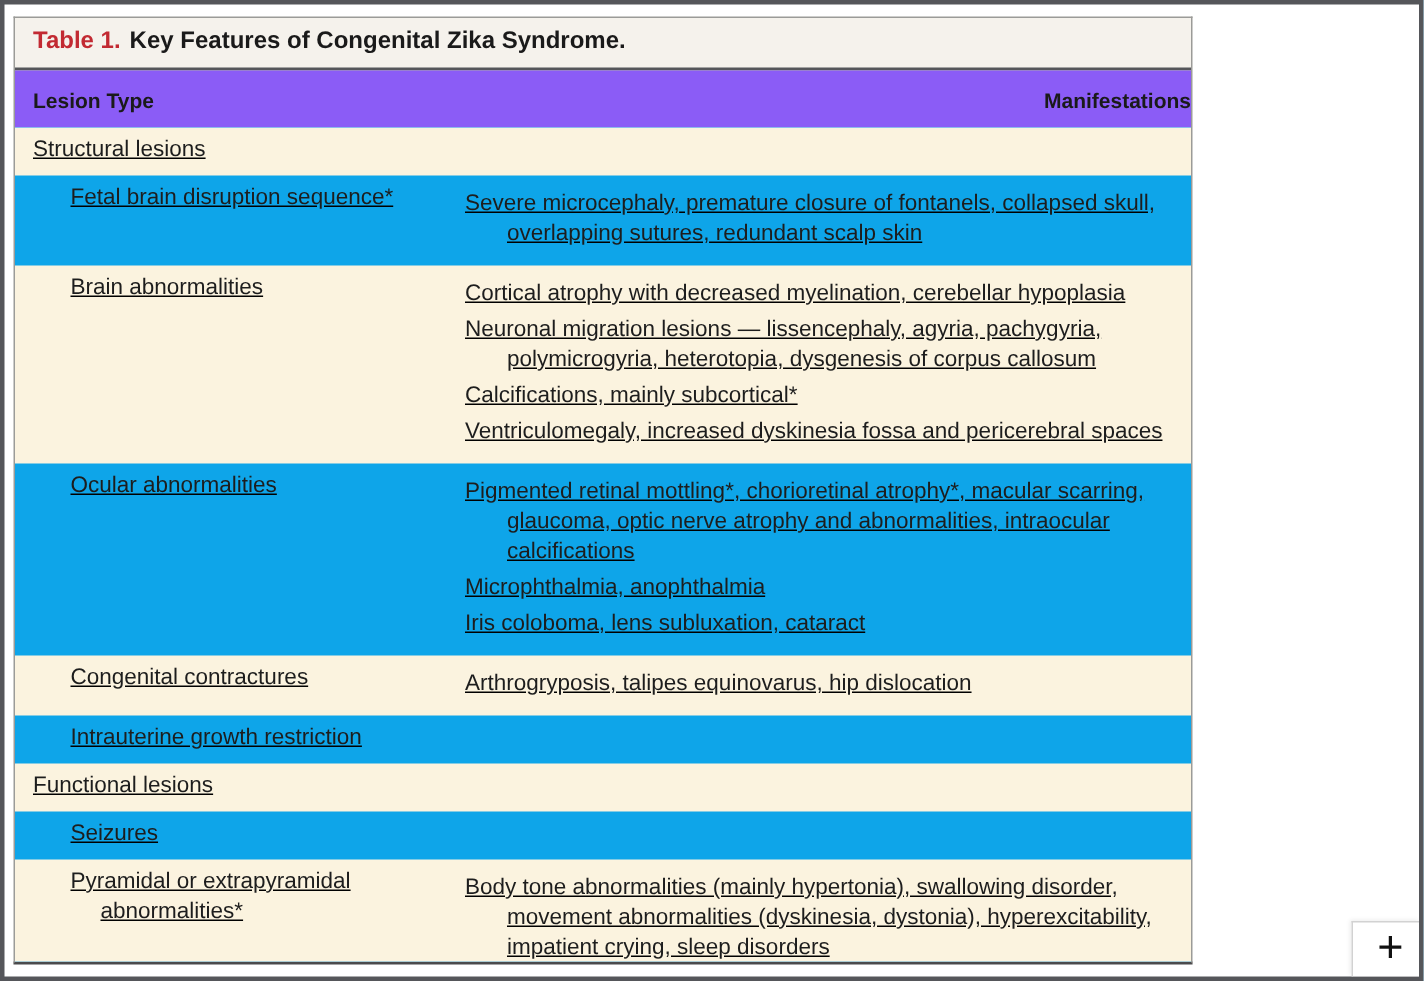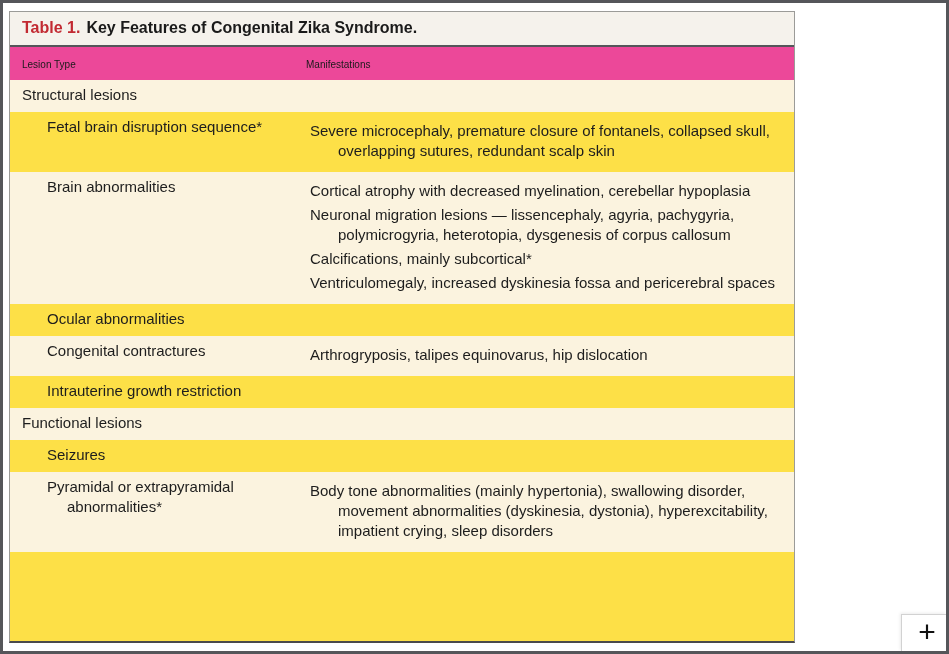"Lesion Type" .header-row { background: #ec4899 -> #8b5cf6; font-size: 10px -> 14px; font-weight: normal -> bold }
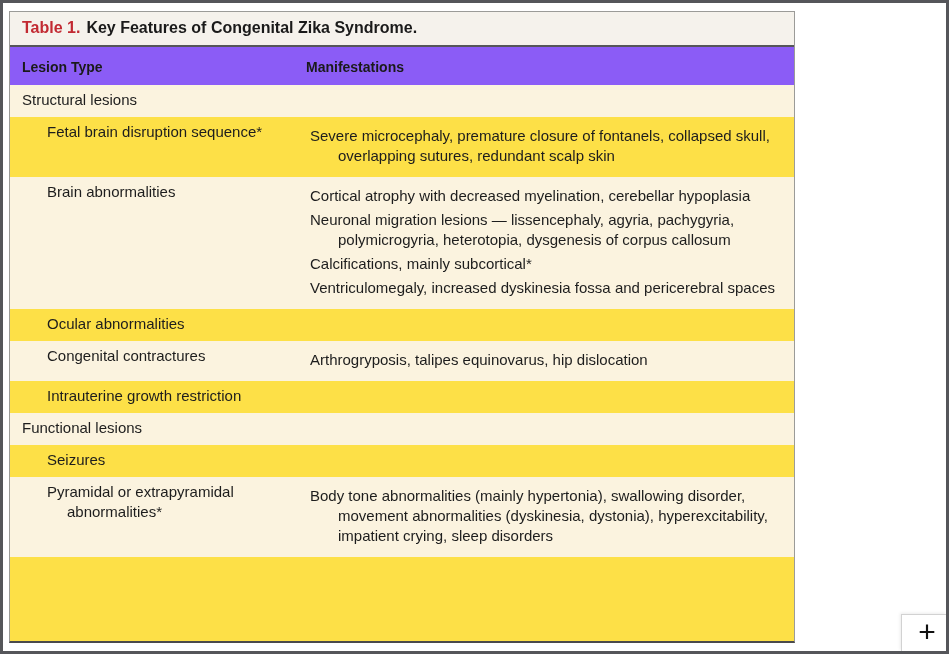"Manifestations" .header-right { text-align: left -> right }
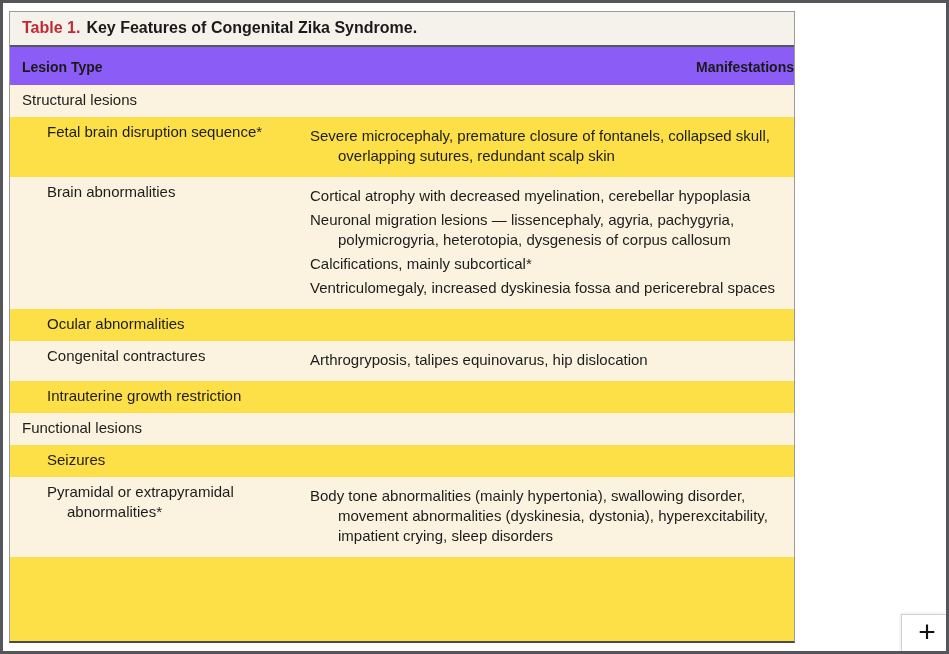"Structural lesions" .rows { background: #fde047 -> #0ea5e9; text-decoration: none -> underline }
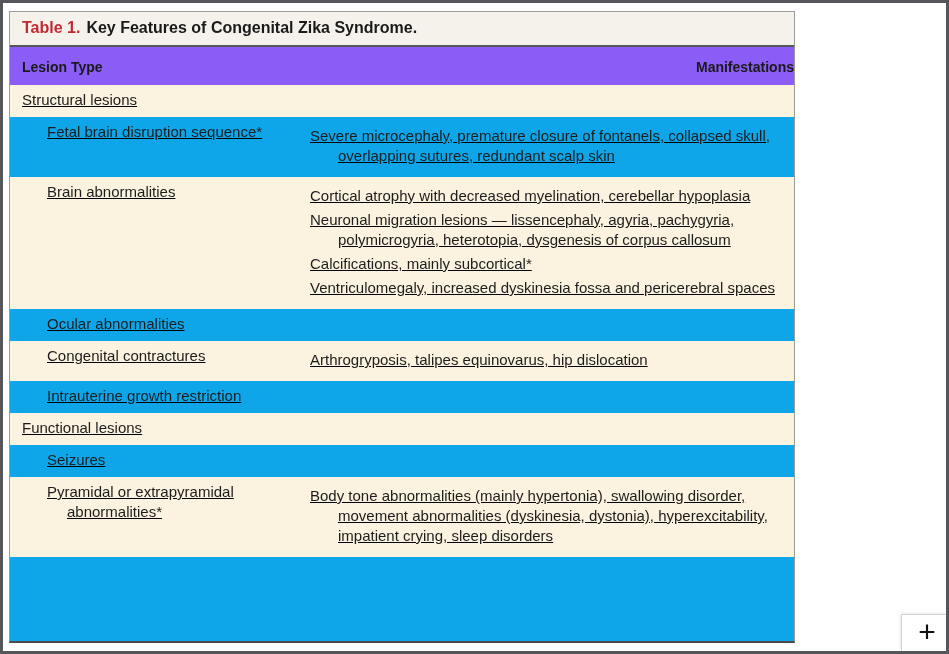"Pigmented retinal mottling*," div.cell-right { html: none -> <div> <p>Pigmented retinal mottling*, chorioretinal atrophy*, macular scarring, glaucoma, optic nerve atrophy and abnormalities, intraocular calcifications</p> <p>Microphthalmia, anophthalmia</p> <p>Iris coloboma, lens subluxation, cataract</p> </div> }
